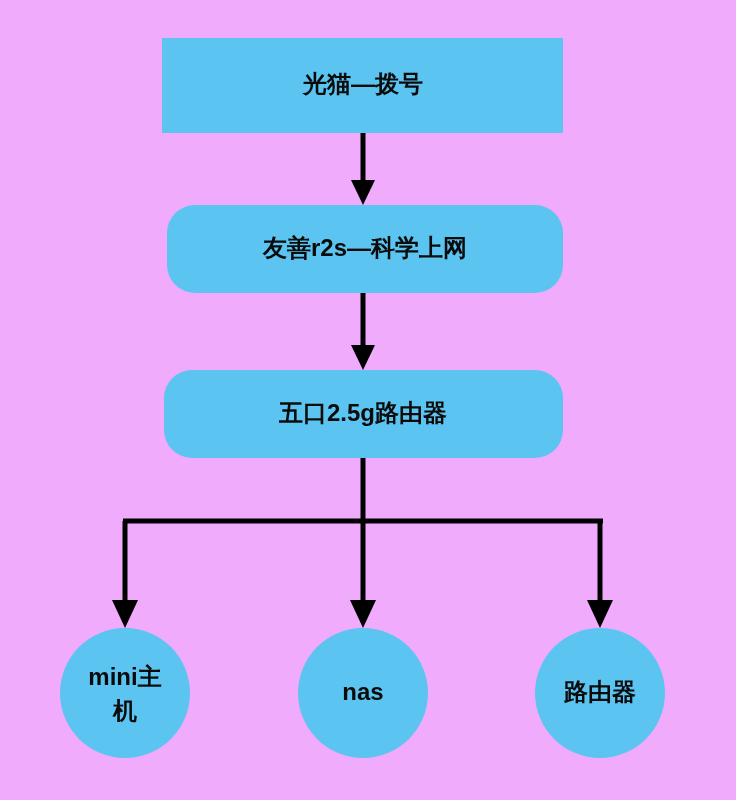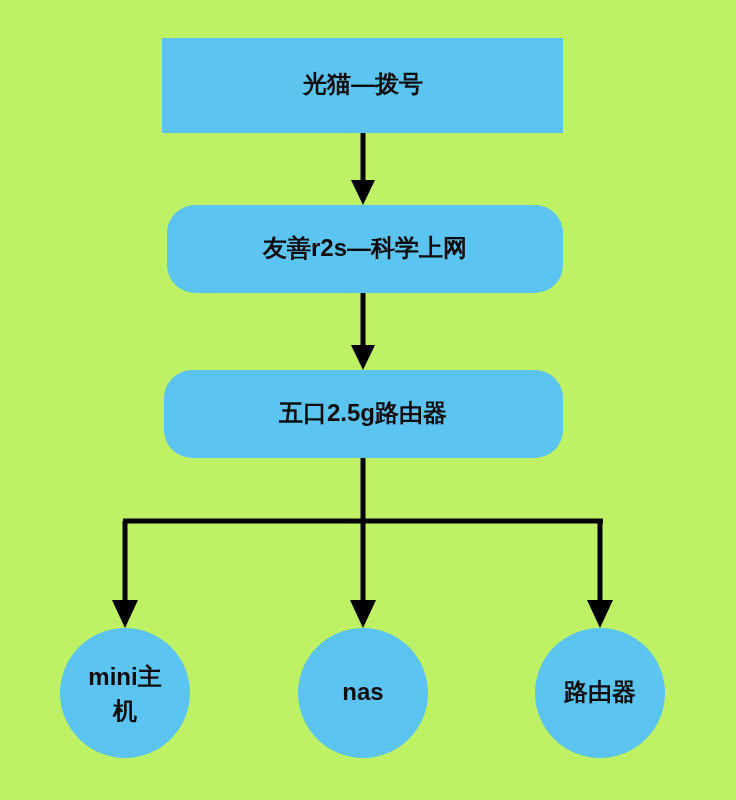"光猫—拨号" div { background: #bef264 -> #f0abfc }
